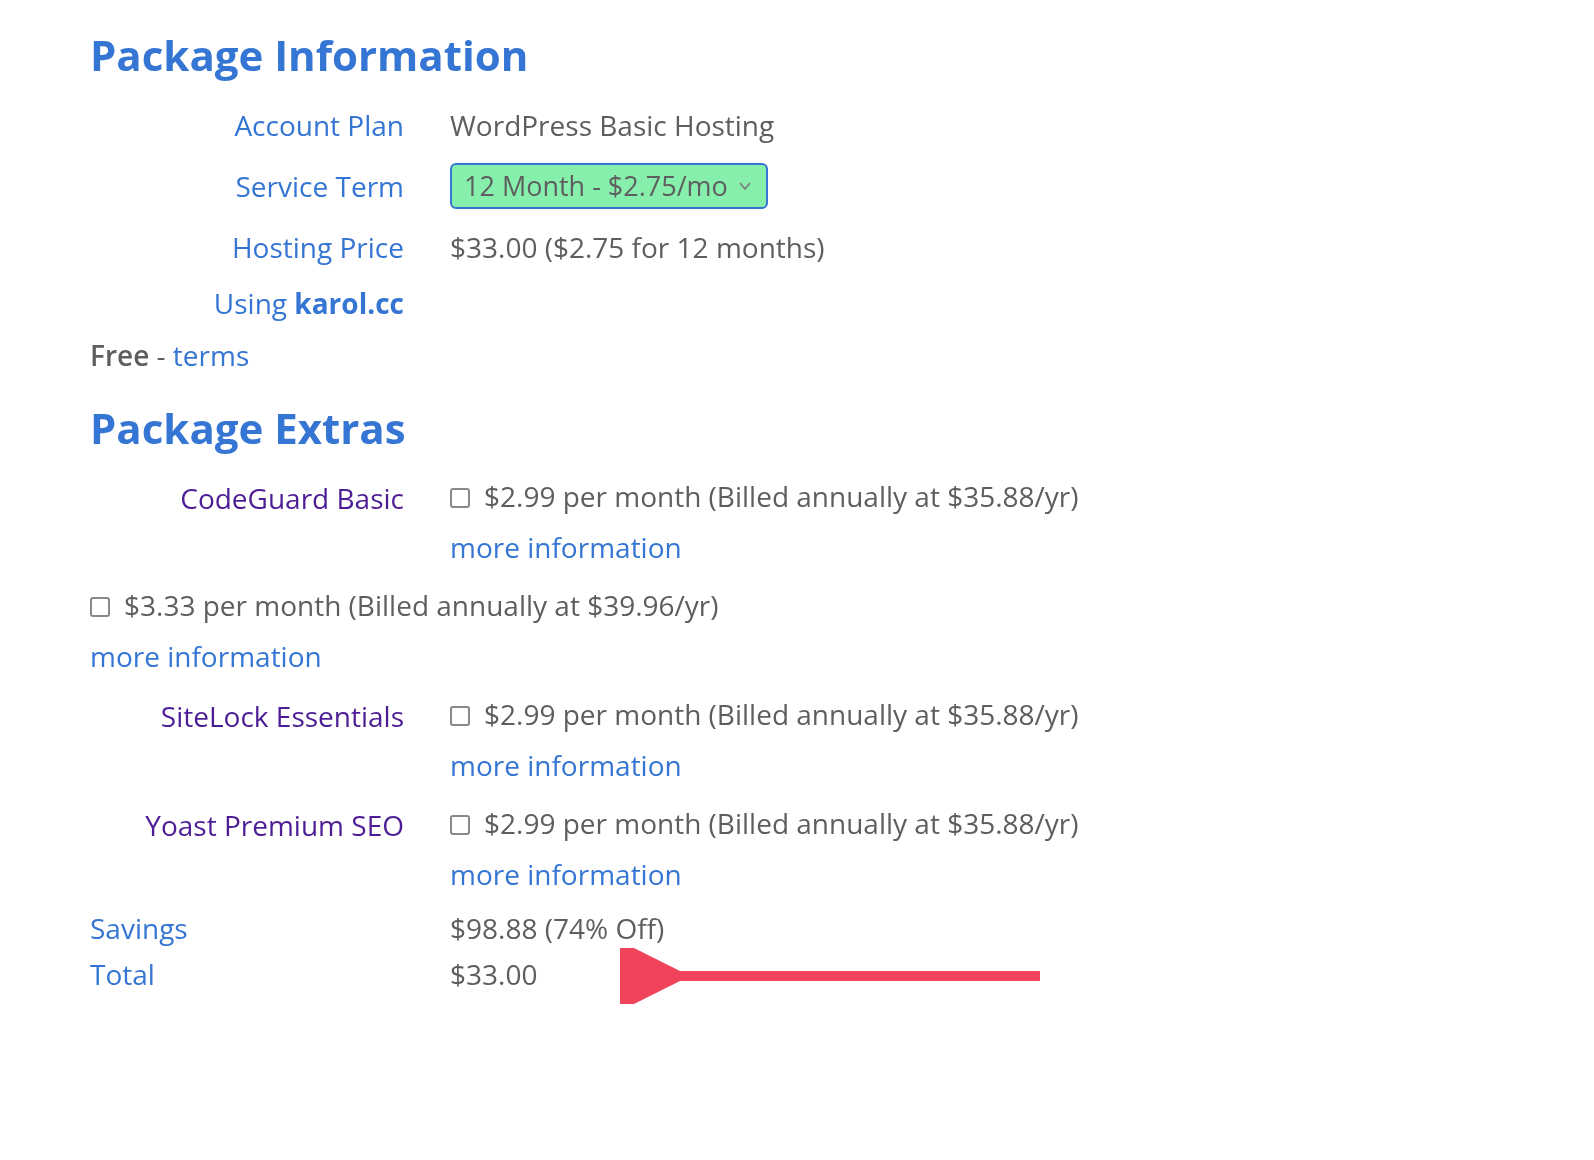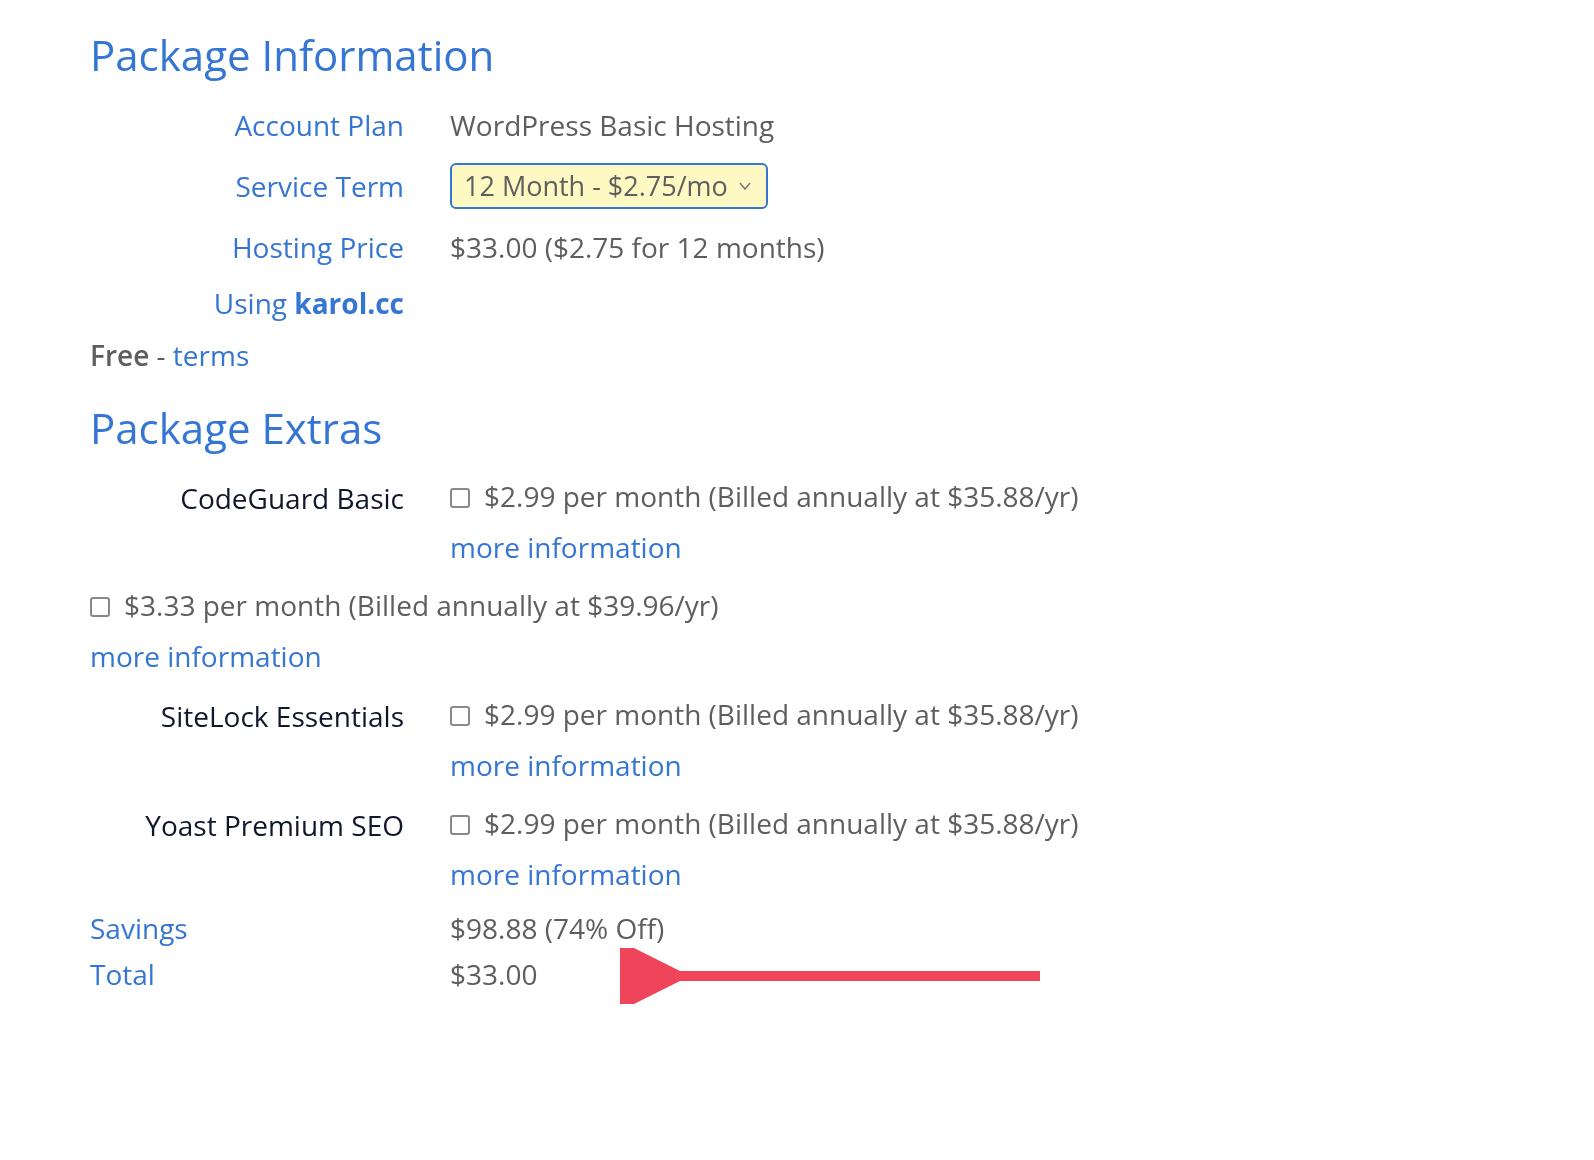"Package Information" h2.section { font-weight: 400 -> 700 }
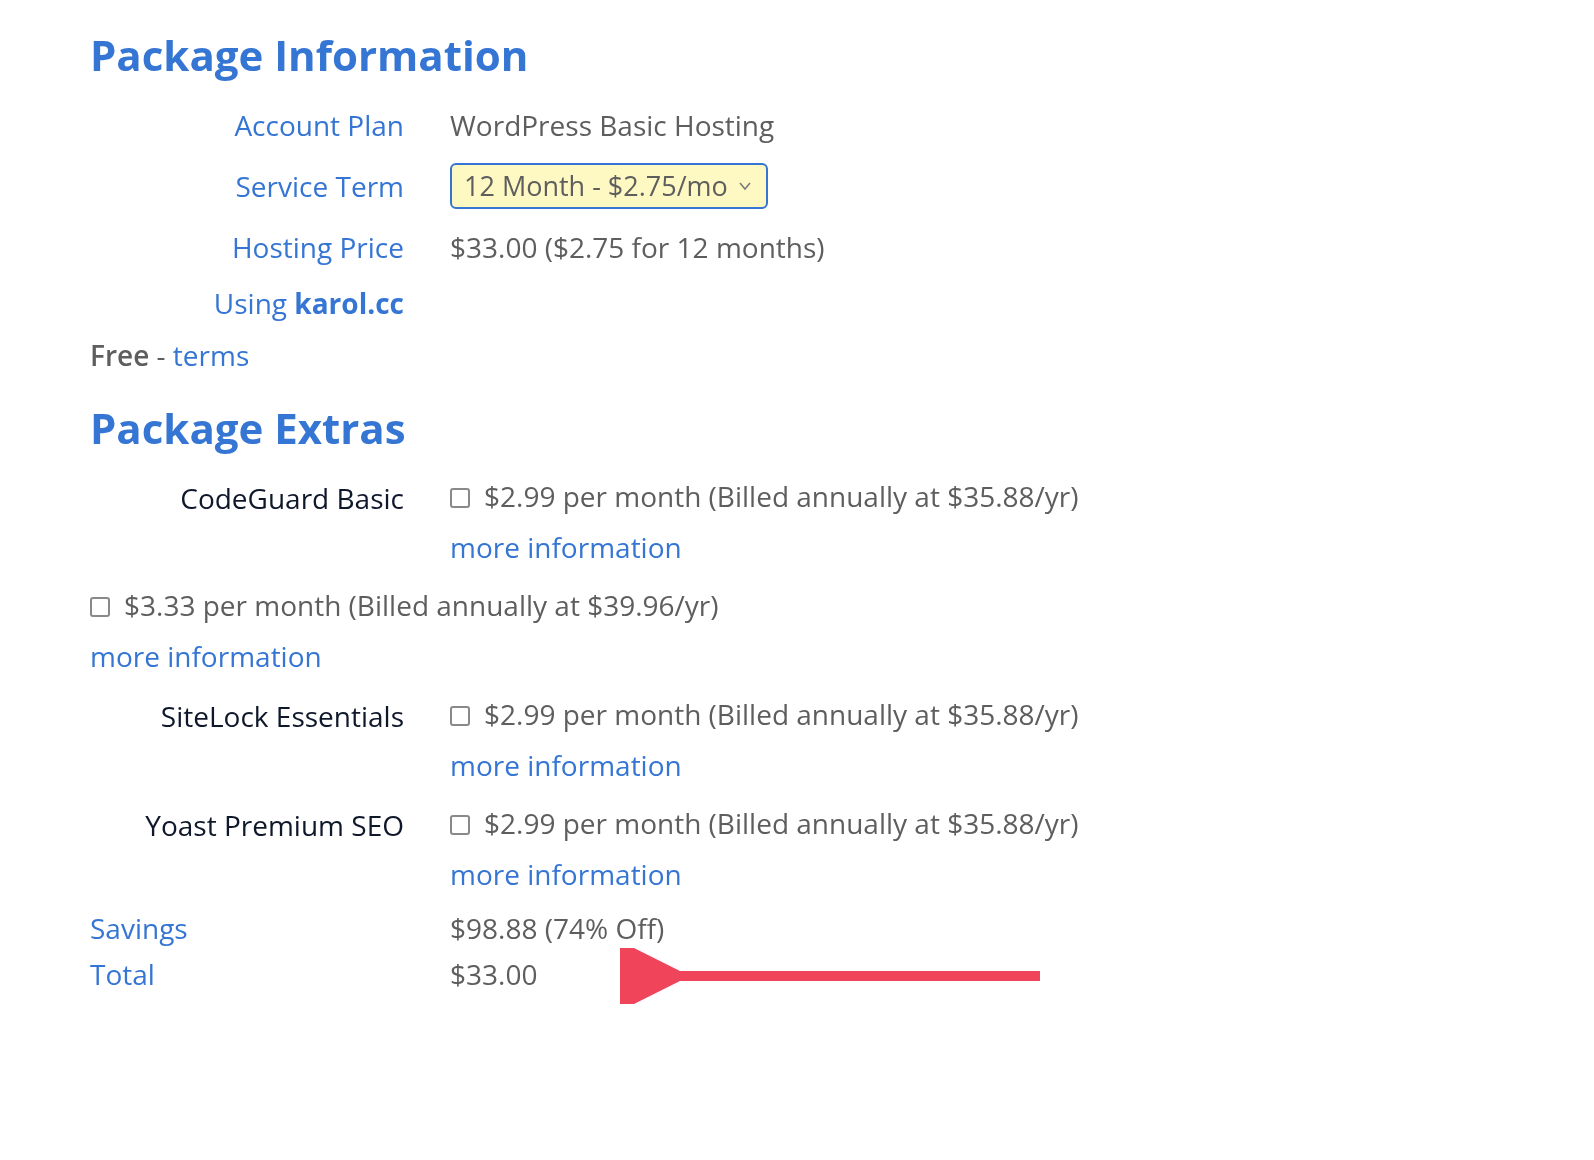"12 Month - $2.75/mo" .select-wrap { background: #fef9c3 -> #86efac }
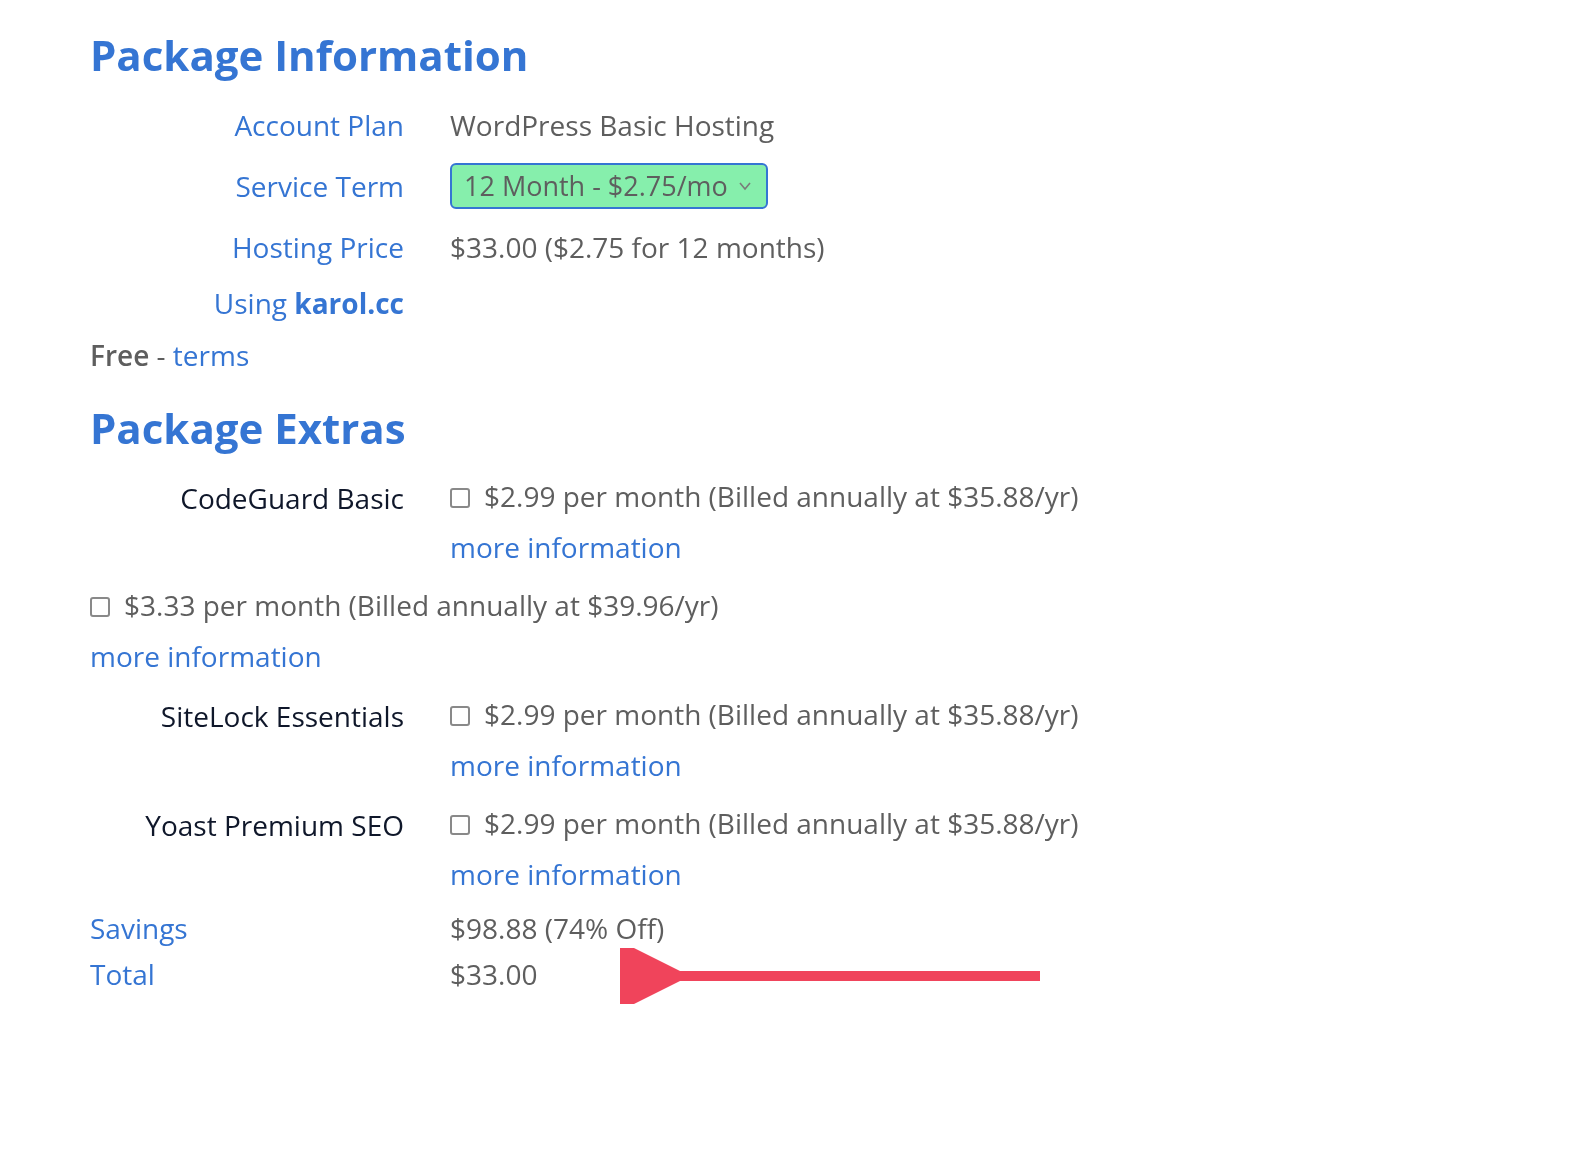"CodeGuard Basic" .extra-row .label { color: #0f172a -> #4c1d95 }
